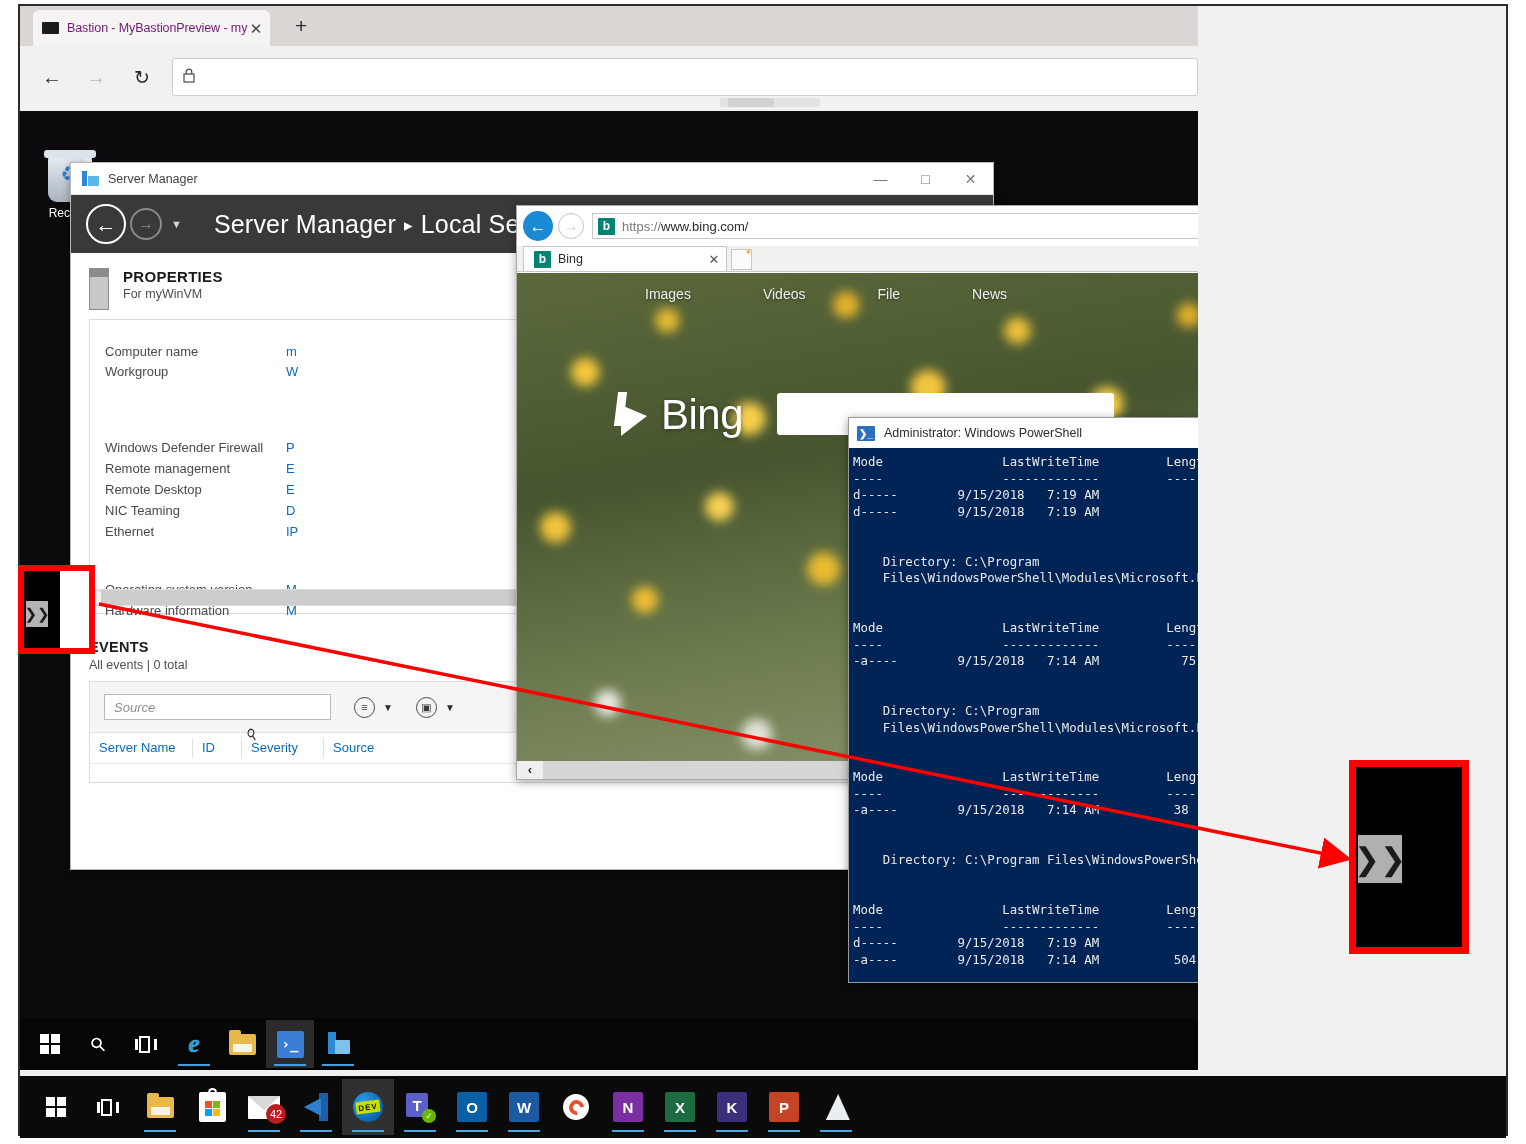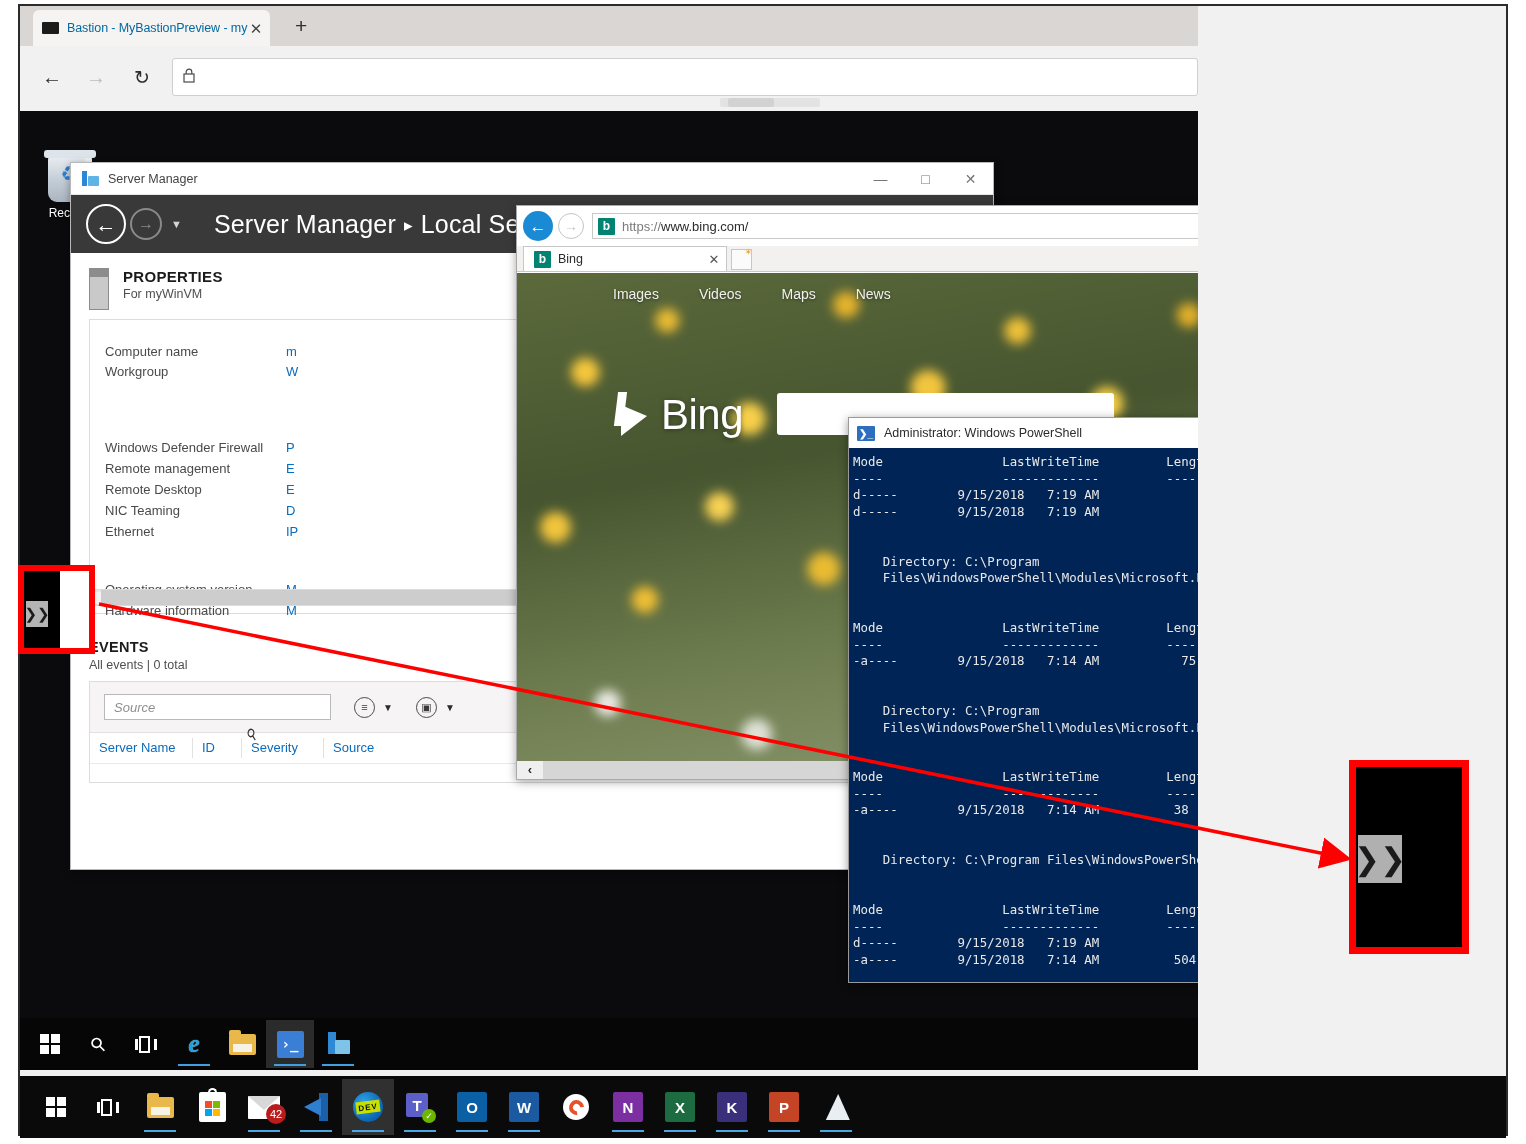"Bastion - MyBastionPreview - my" .tab-title { color: #0369a1 -> #701a75 }
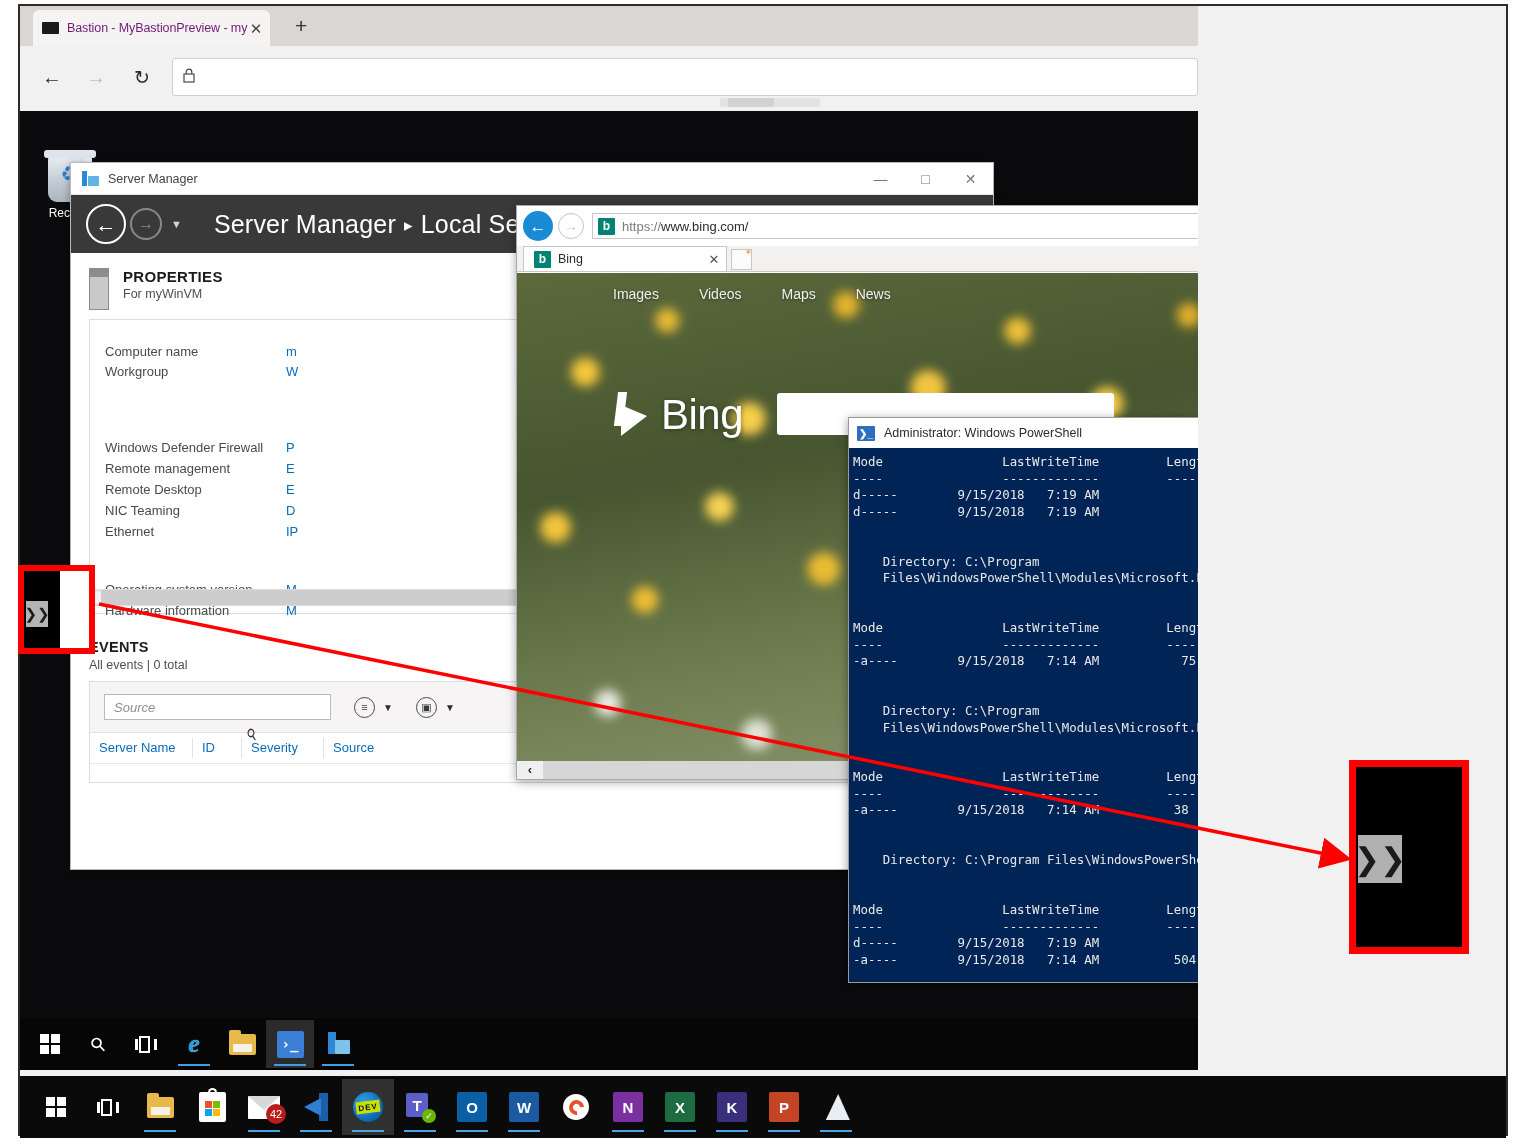"Images" .bing-nav a { margin-left: none -> 32px }
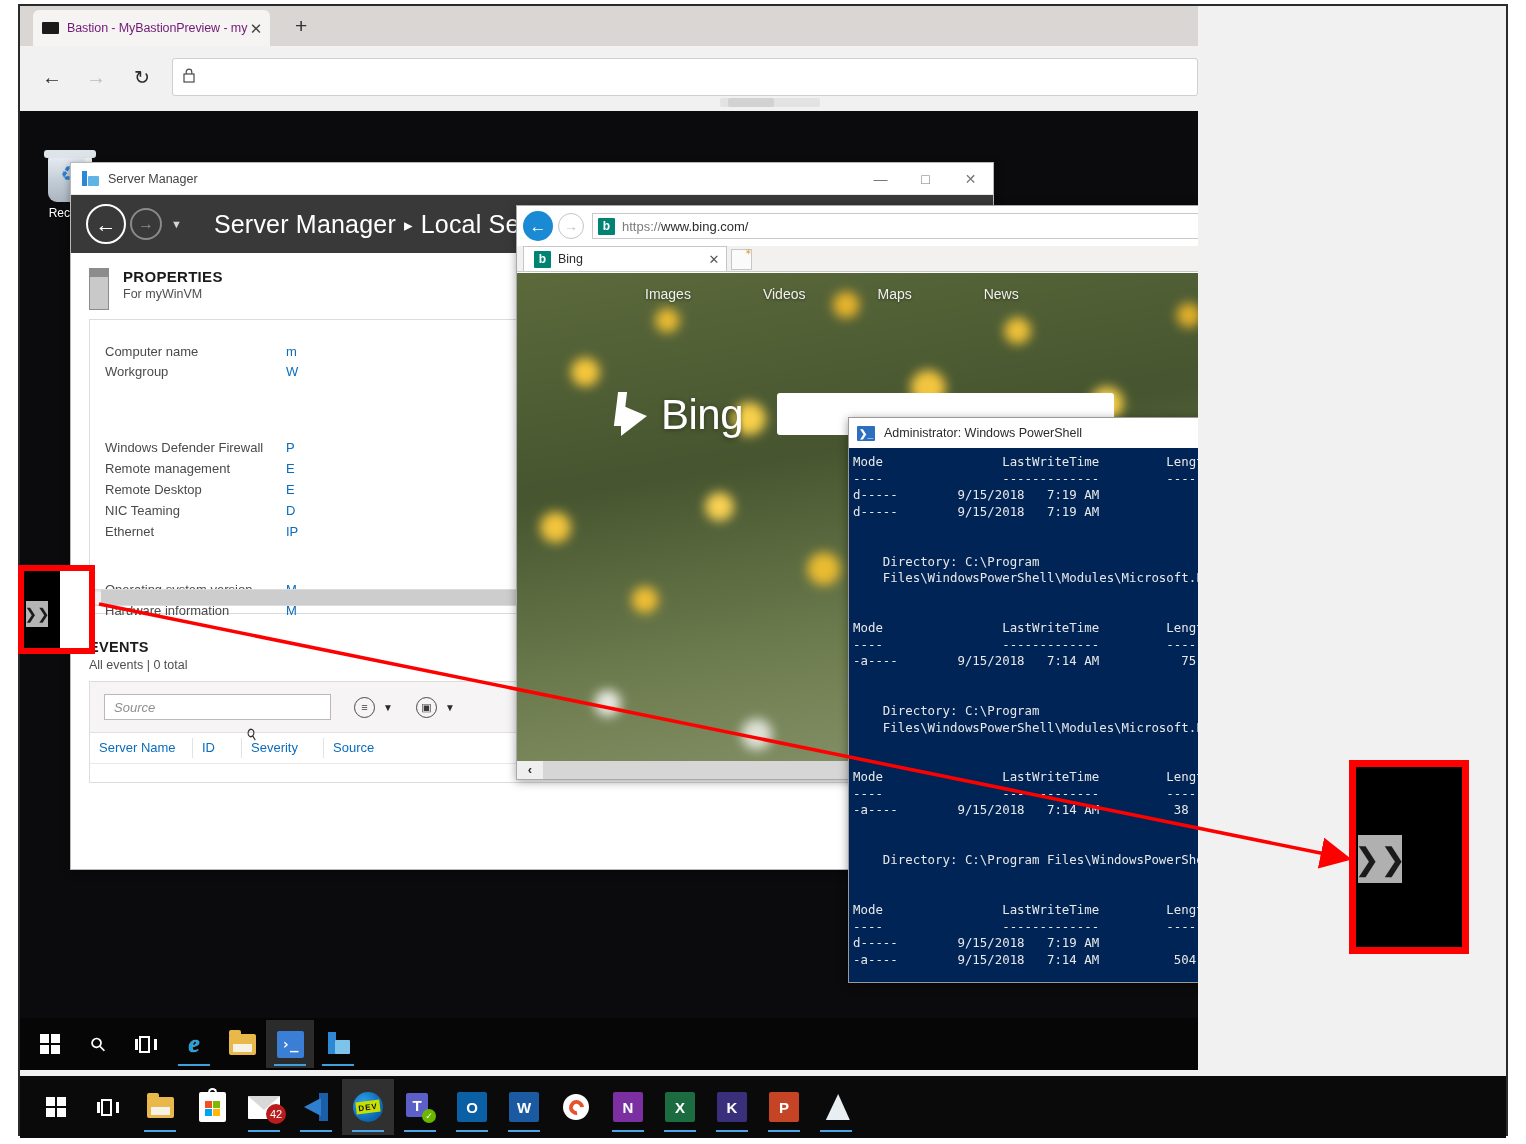"Maps" a { text: Maps -> File }
